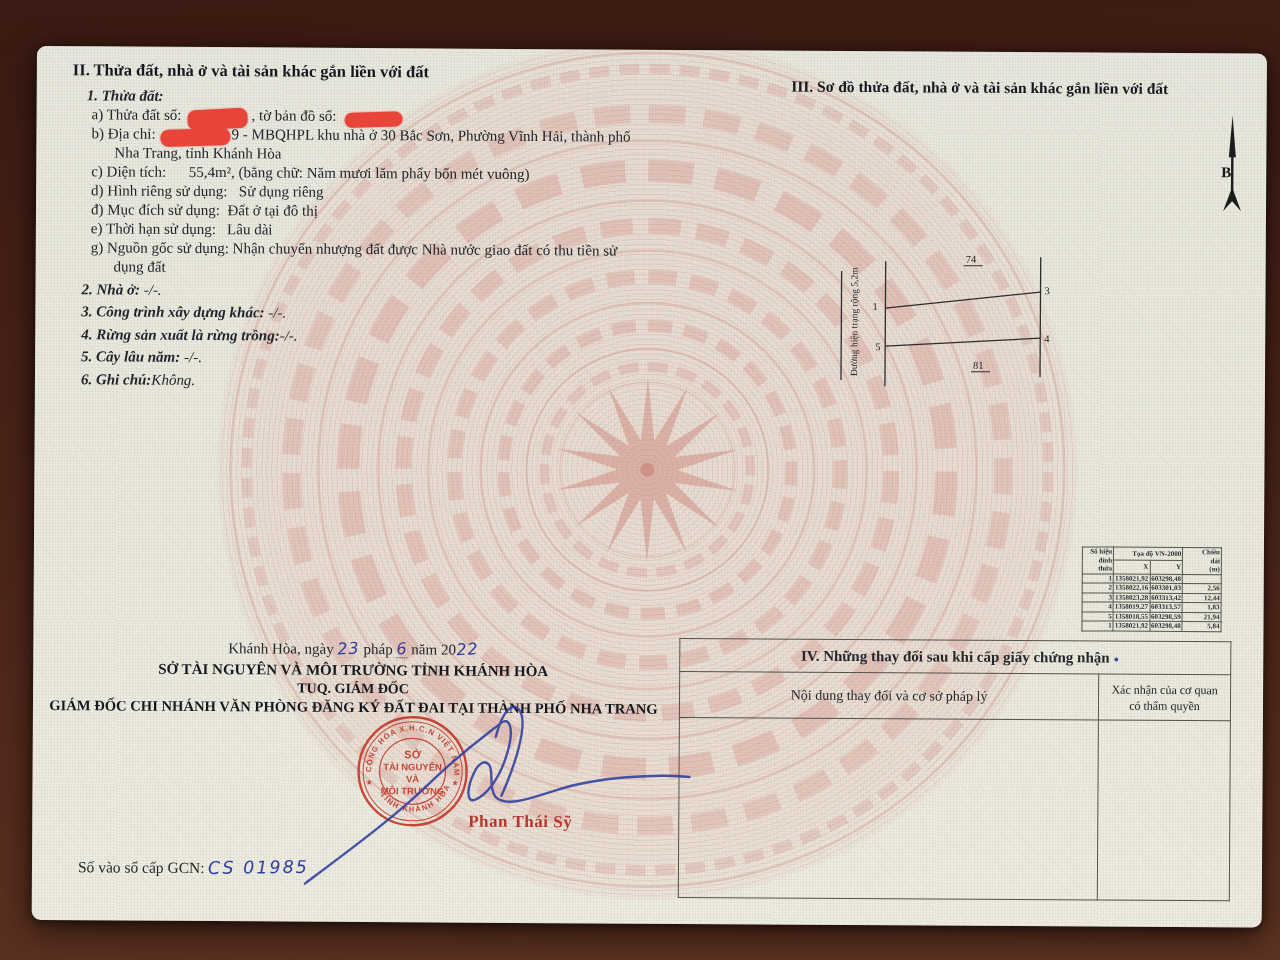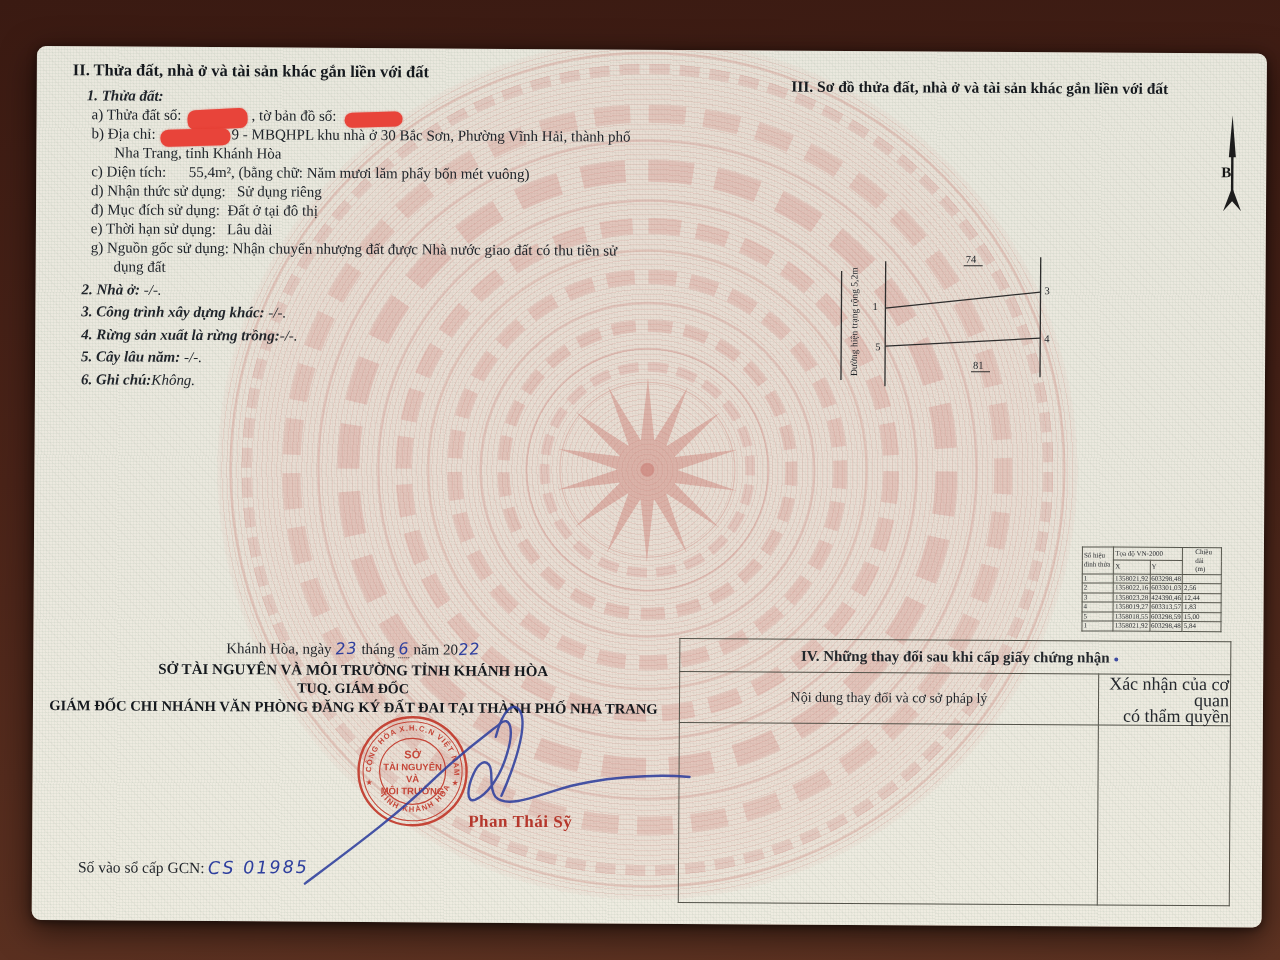"Nhận thức sử dụng:" span { text: Nhận thức -> Hình riêng }
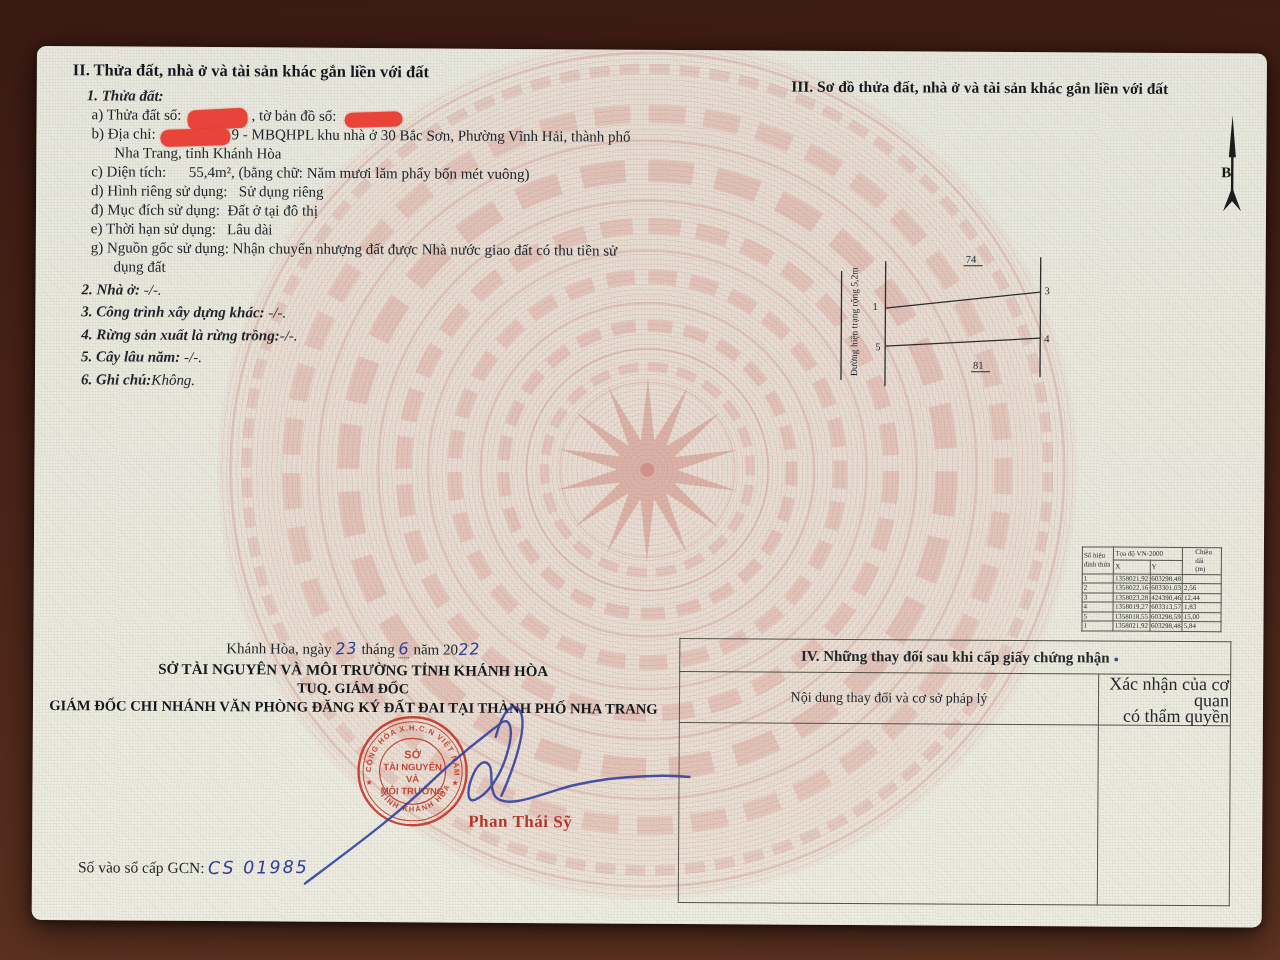"Số hiệu" table.coord td,table.coord th { font-weight: normal -> bold; text-align: left -> right }
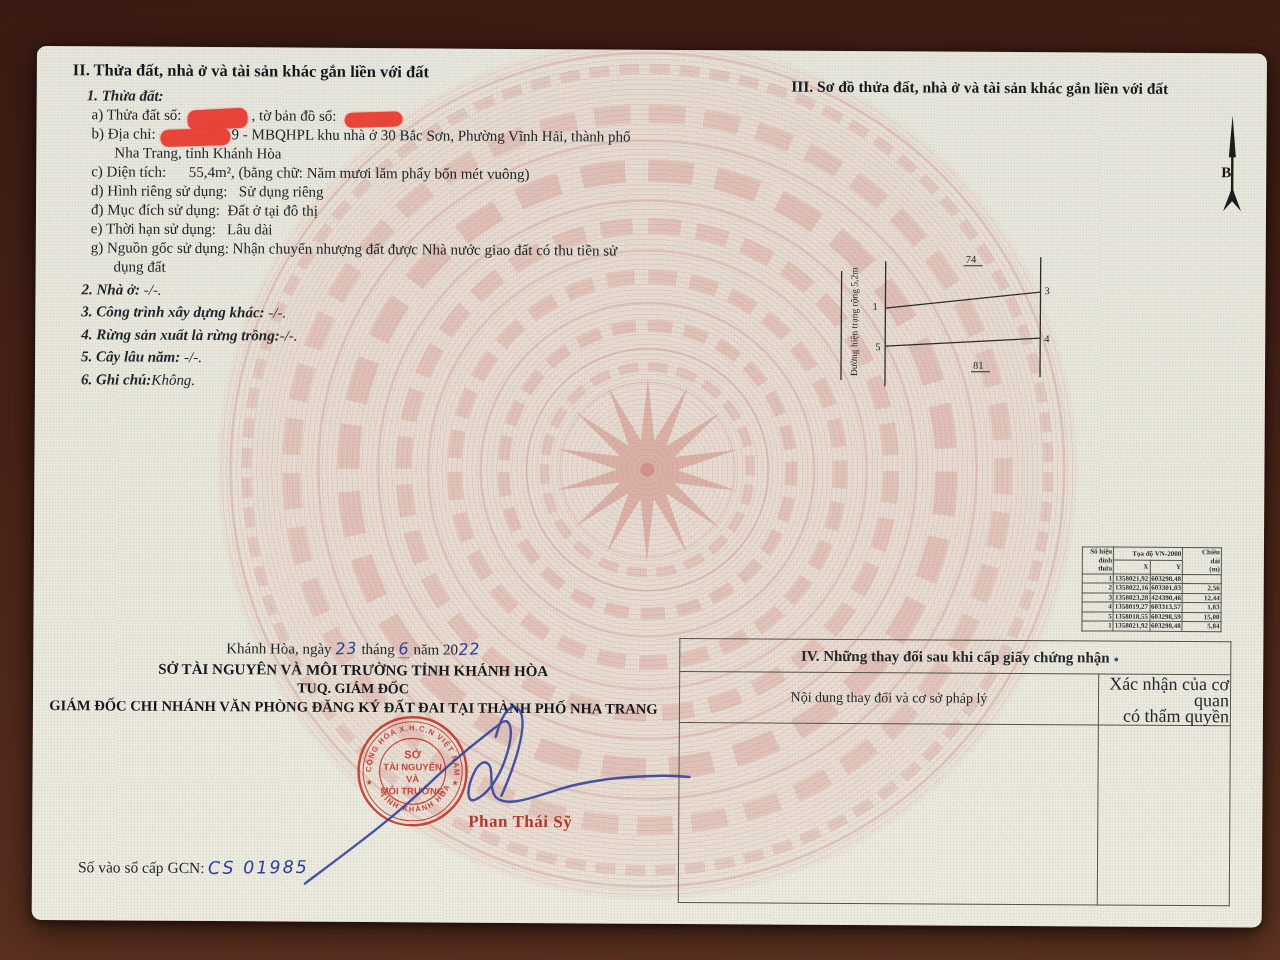"424390,46" td { text: 424390,46 -> 603313,42 }
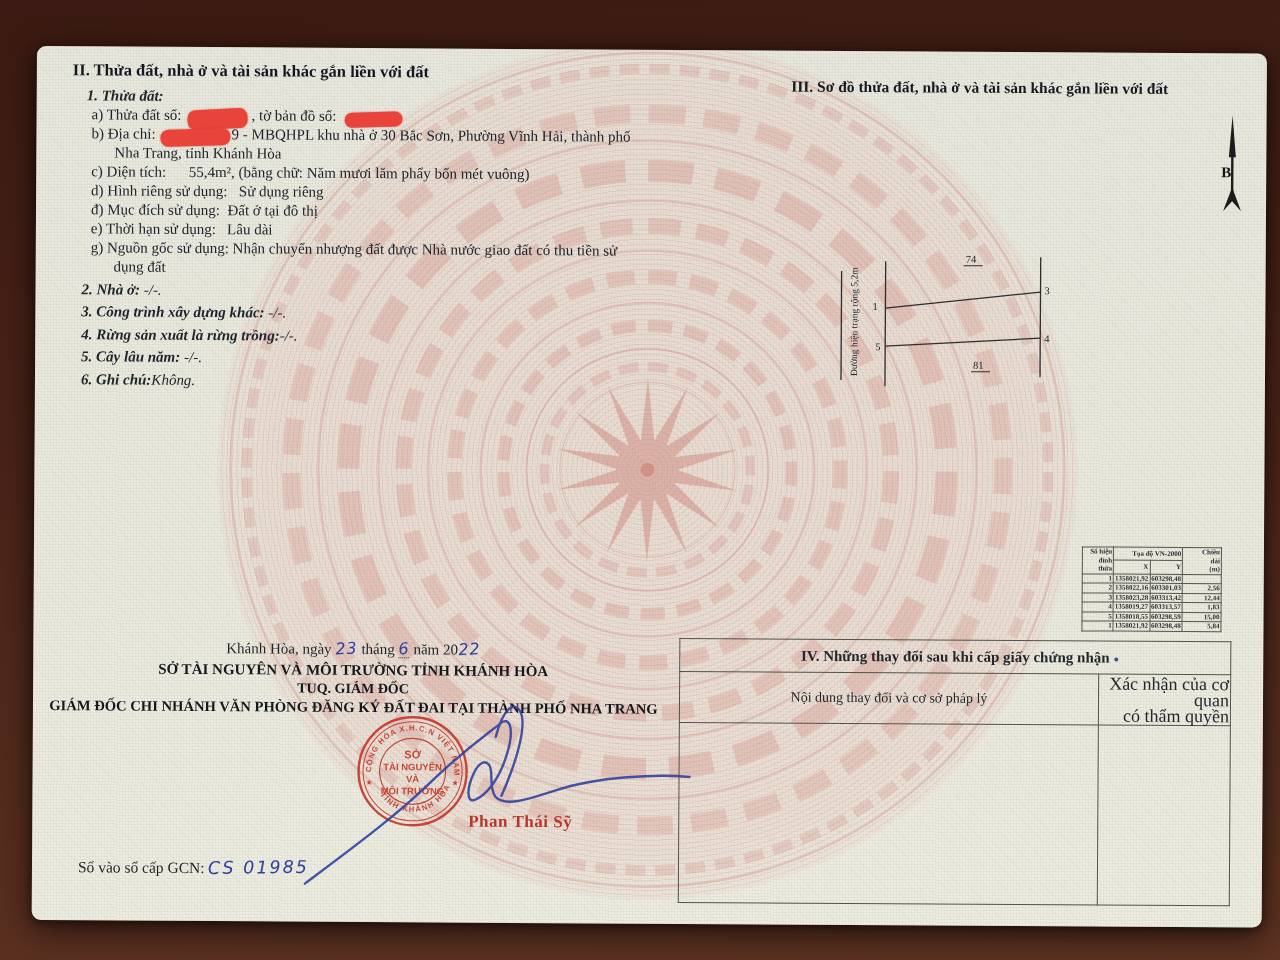"15,00" td { text: 15,00 -> 21,94 }
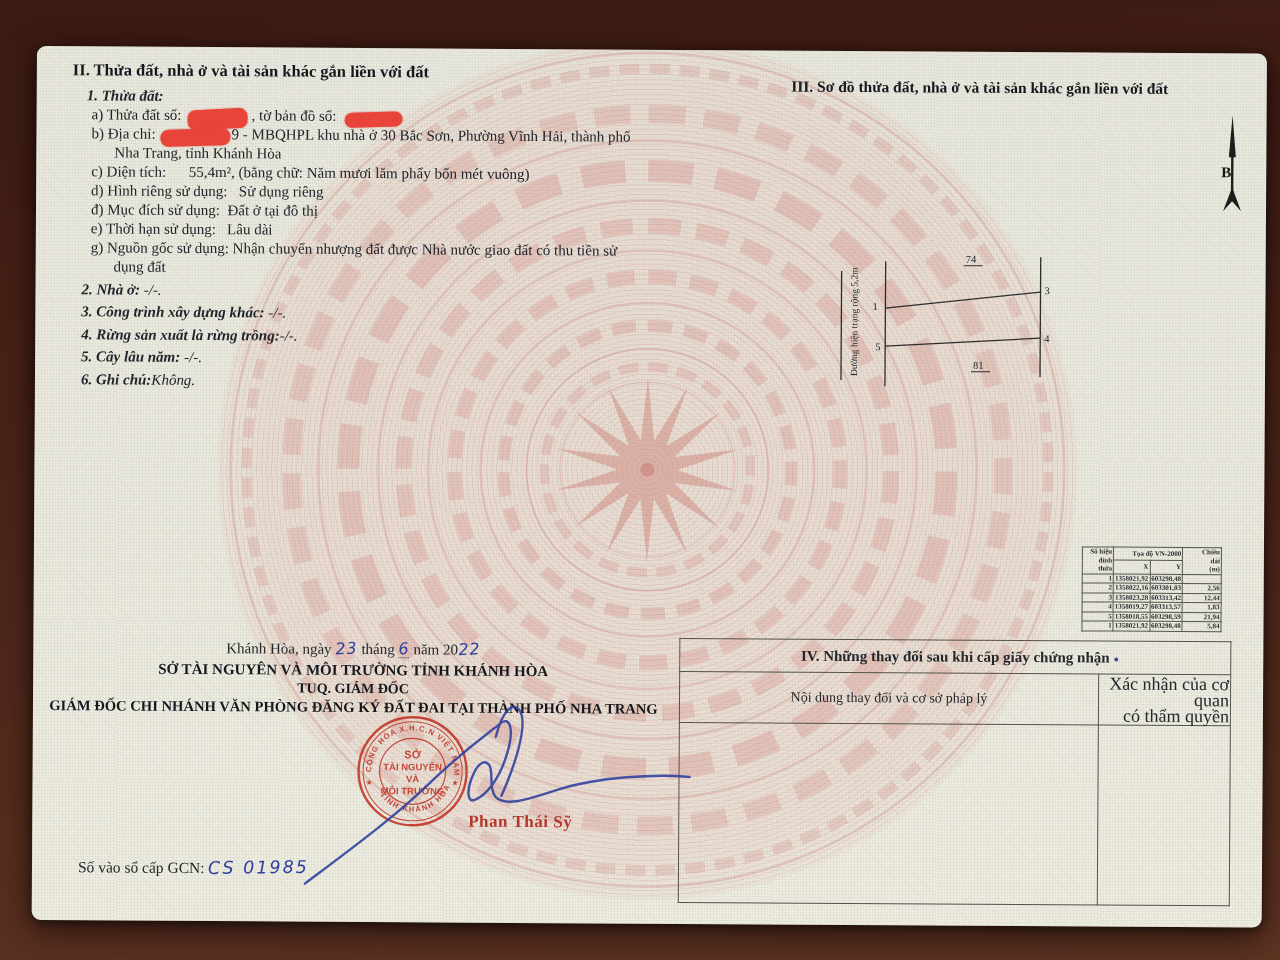"tháng" span { text: tháng -> pháp }
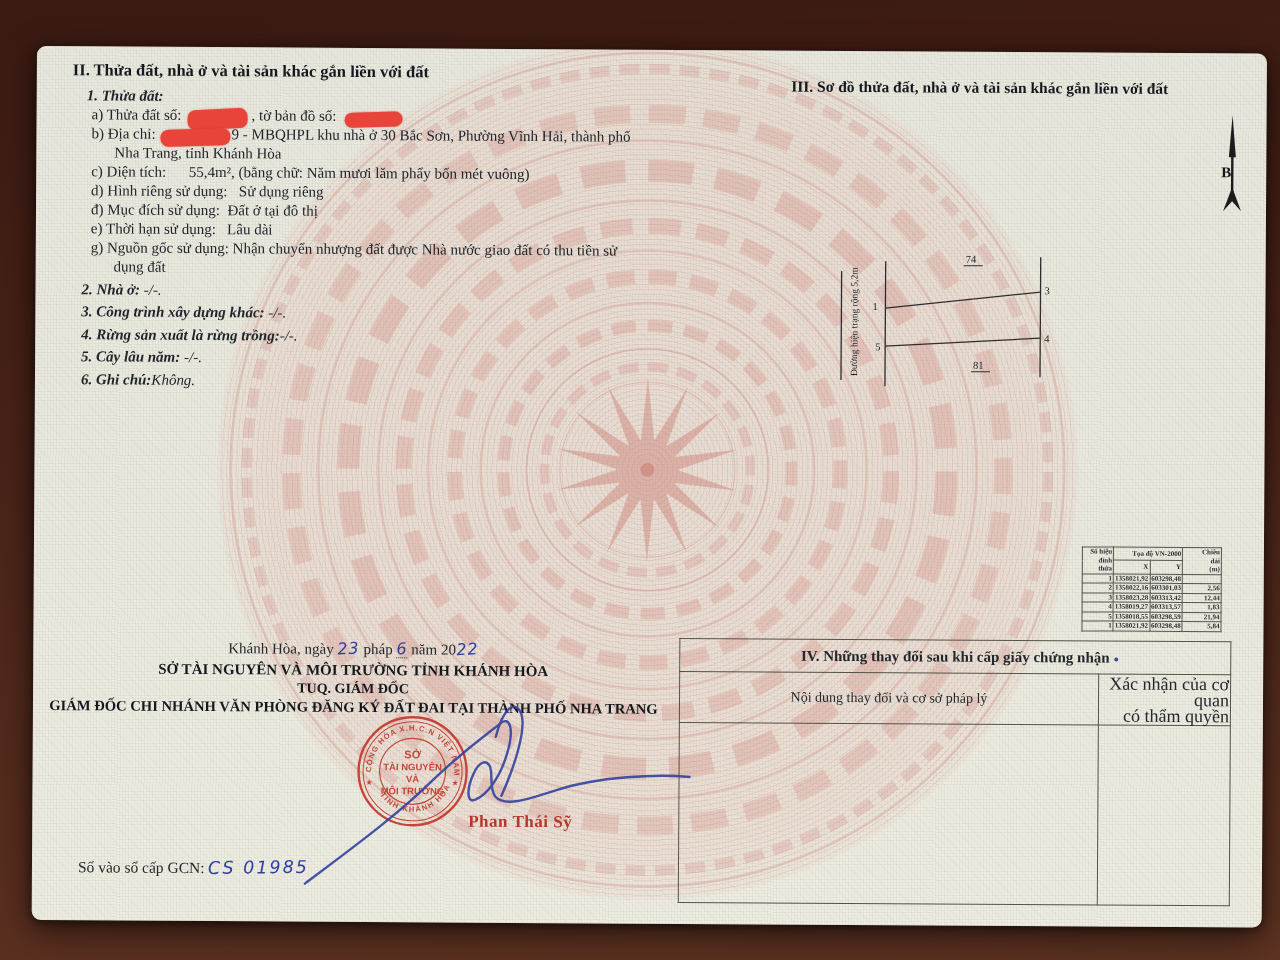"Xác nhận của cơ quan" .sec4-h2 { font-size: 18px -> 12px; text-align: right -> center }
